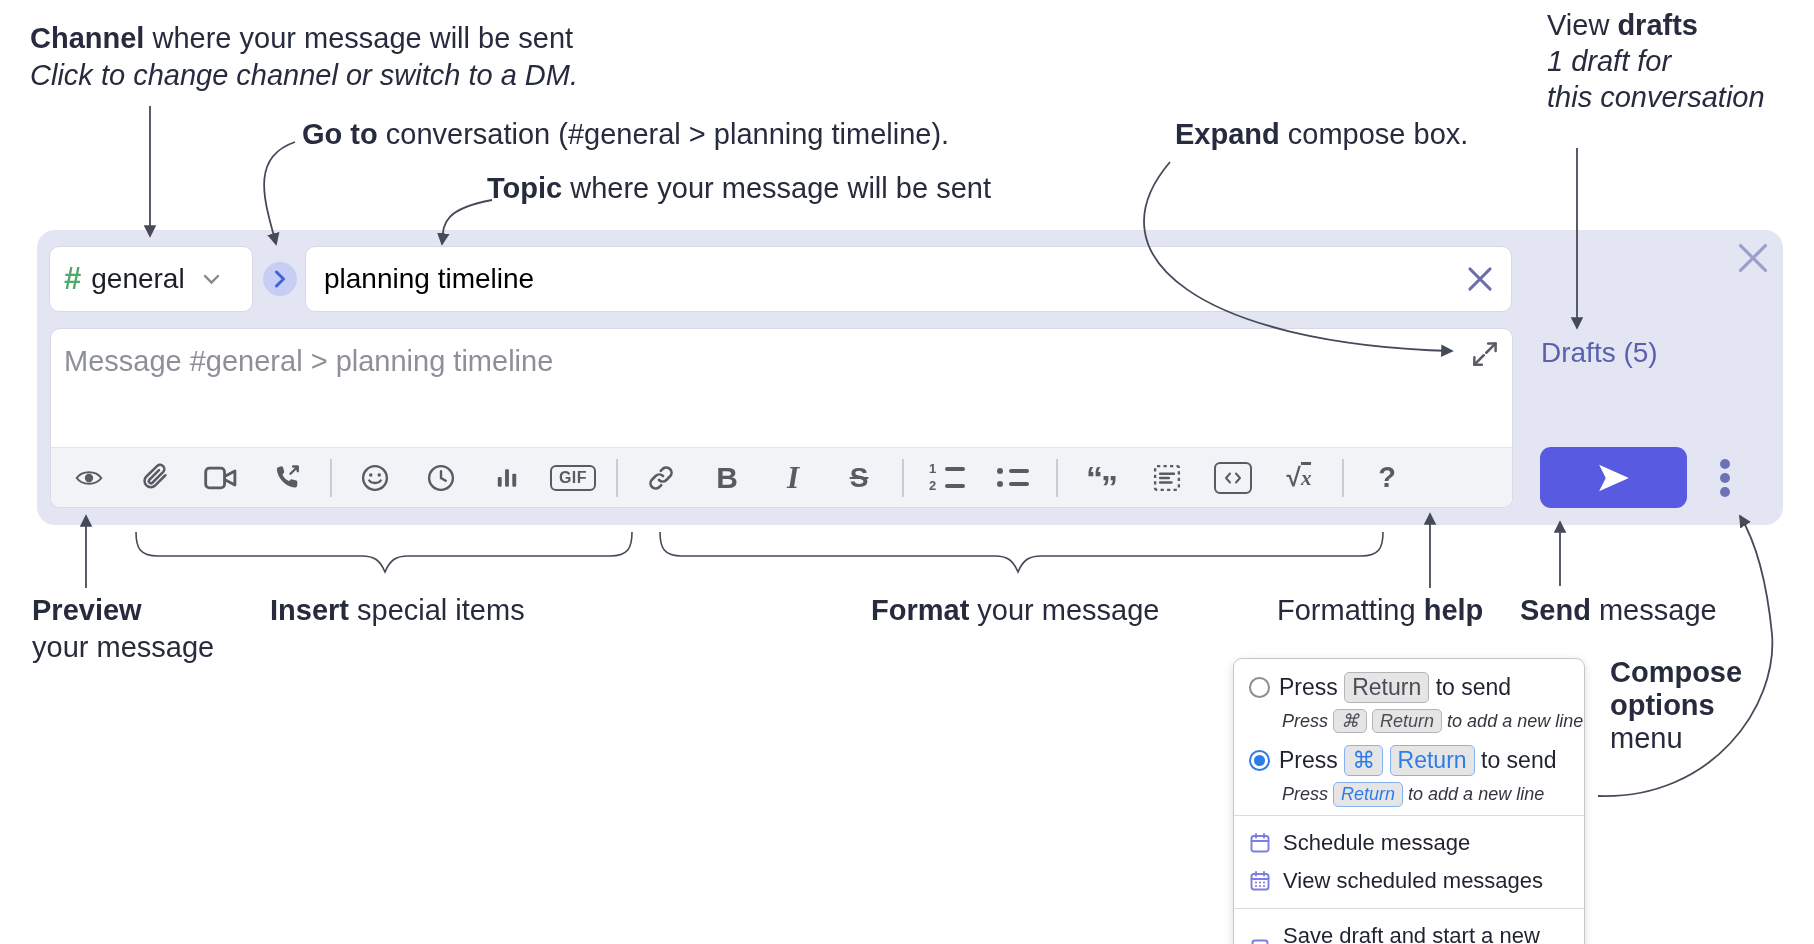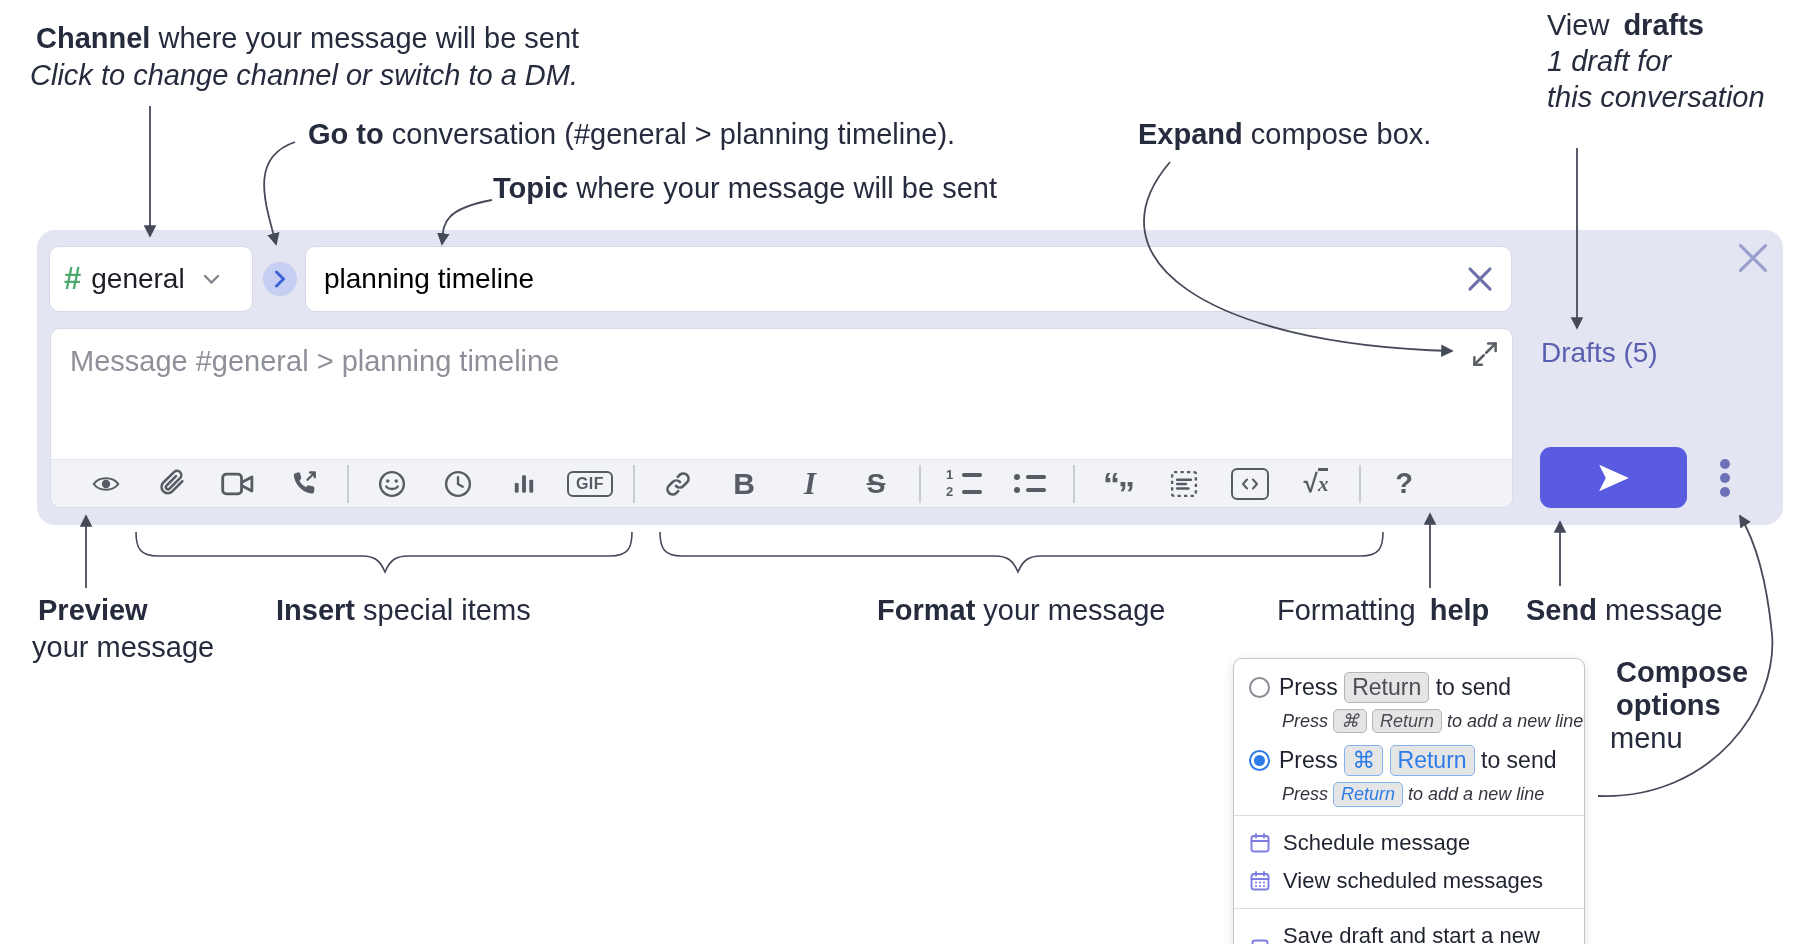"Channel" .ann b { margin-left: 6px -> none }
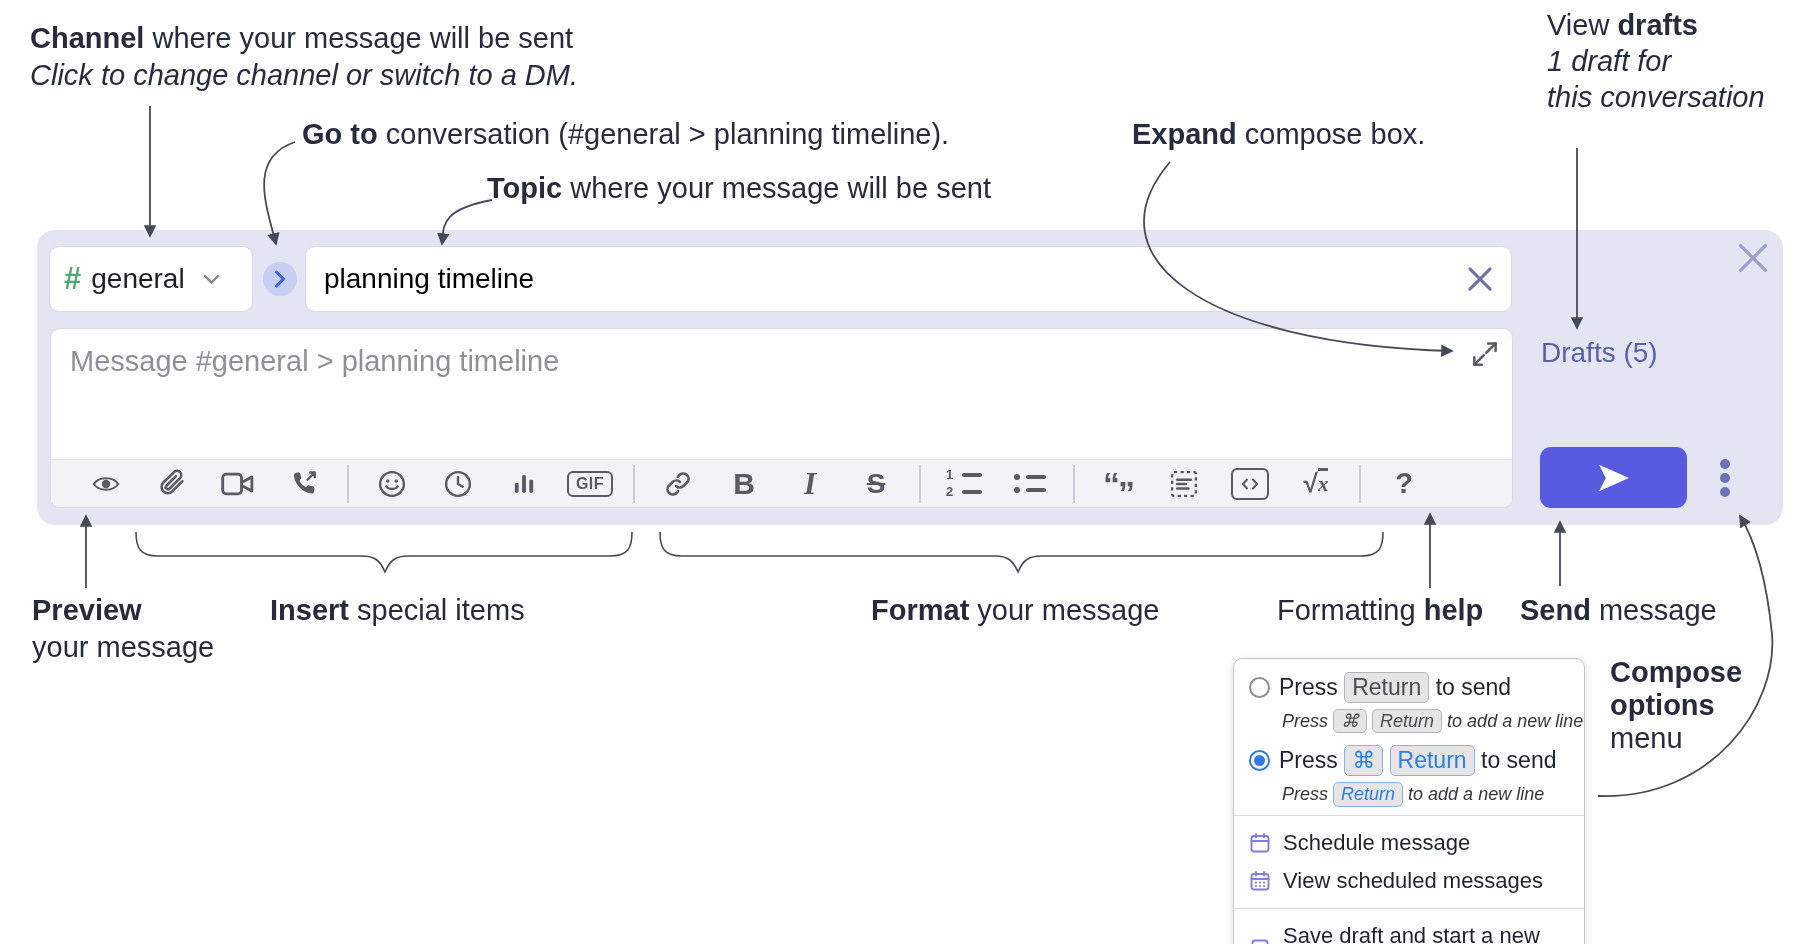"Expand compose box." div.ann { left: 1132px -> 1175px }
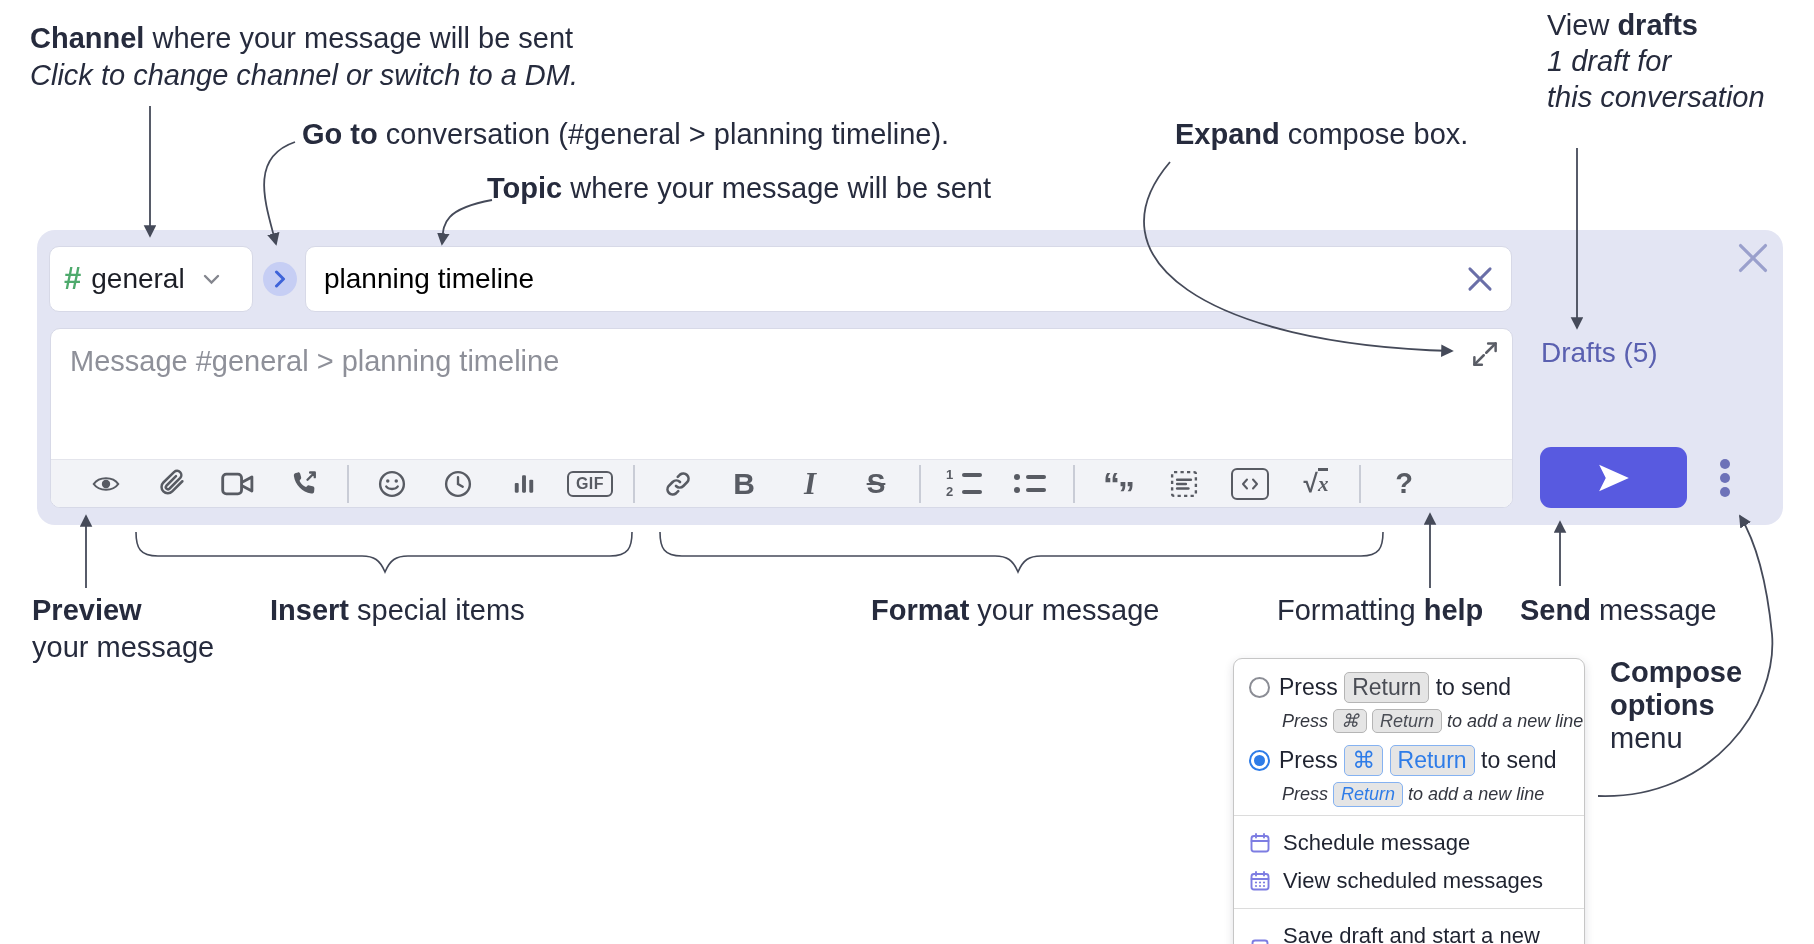"Message #general > planning timeline" #placeholder { left: 19px -> 13px }
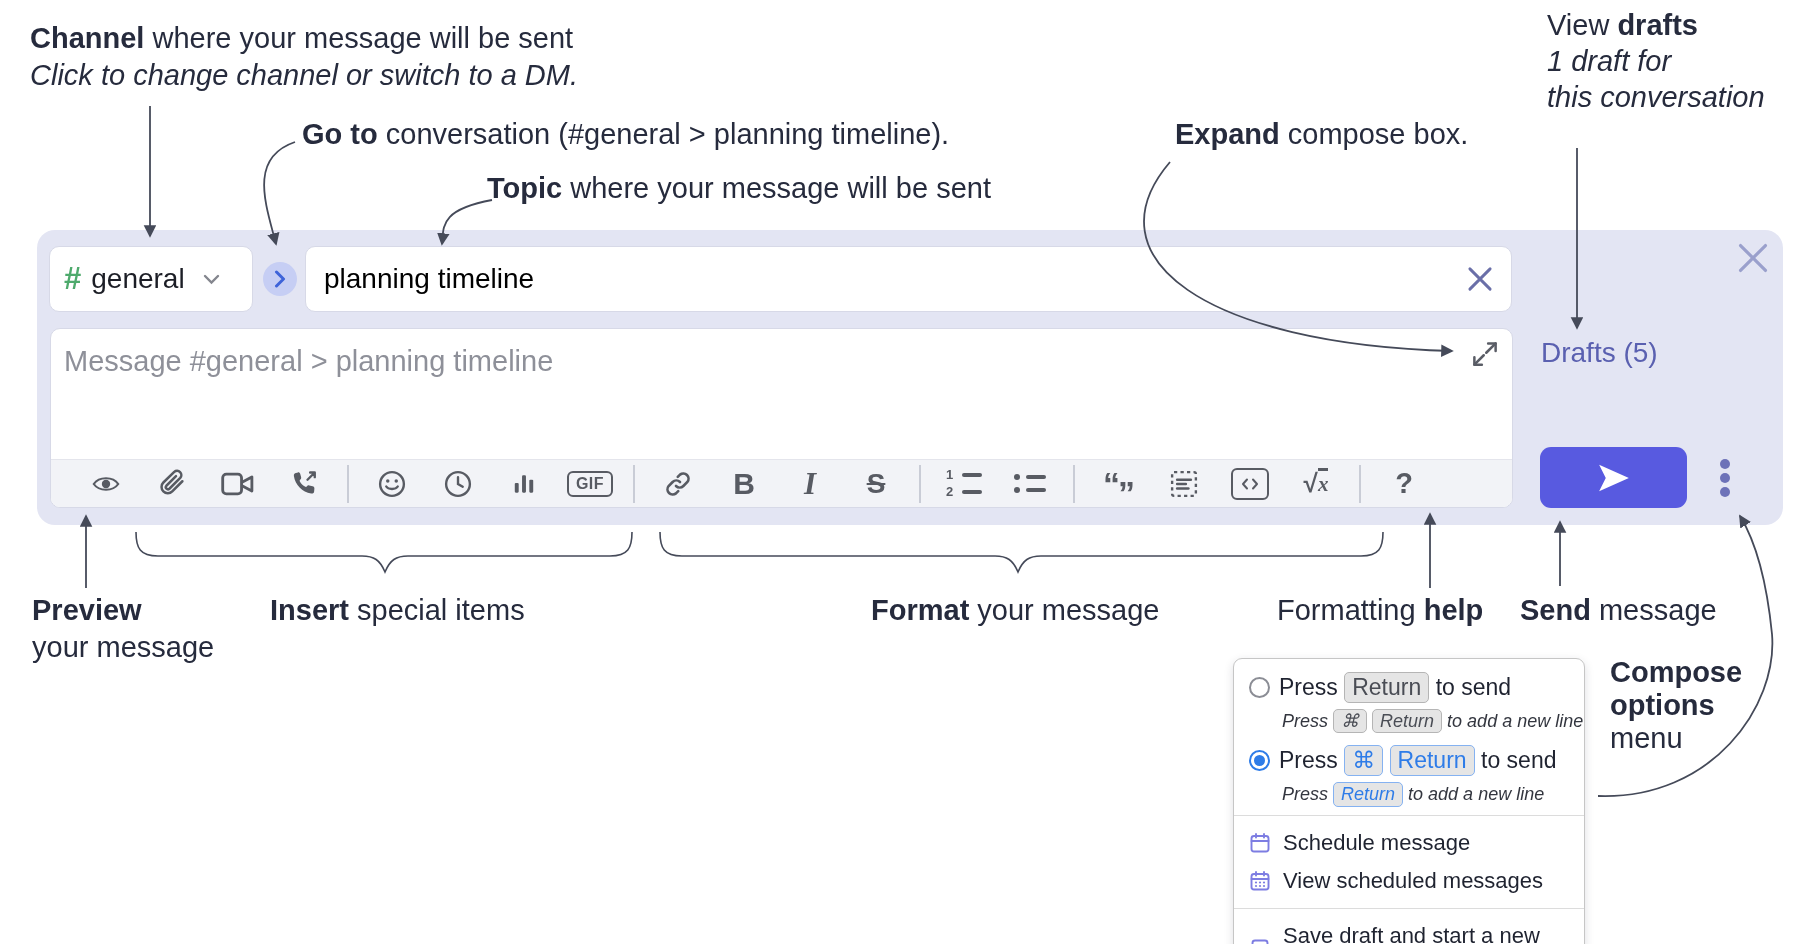"GIF" #toolbar { height: 48px -> 60px; padding: 0 22px -> 0 5px }
